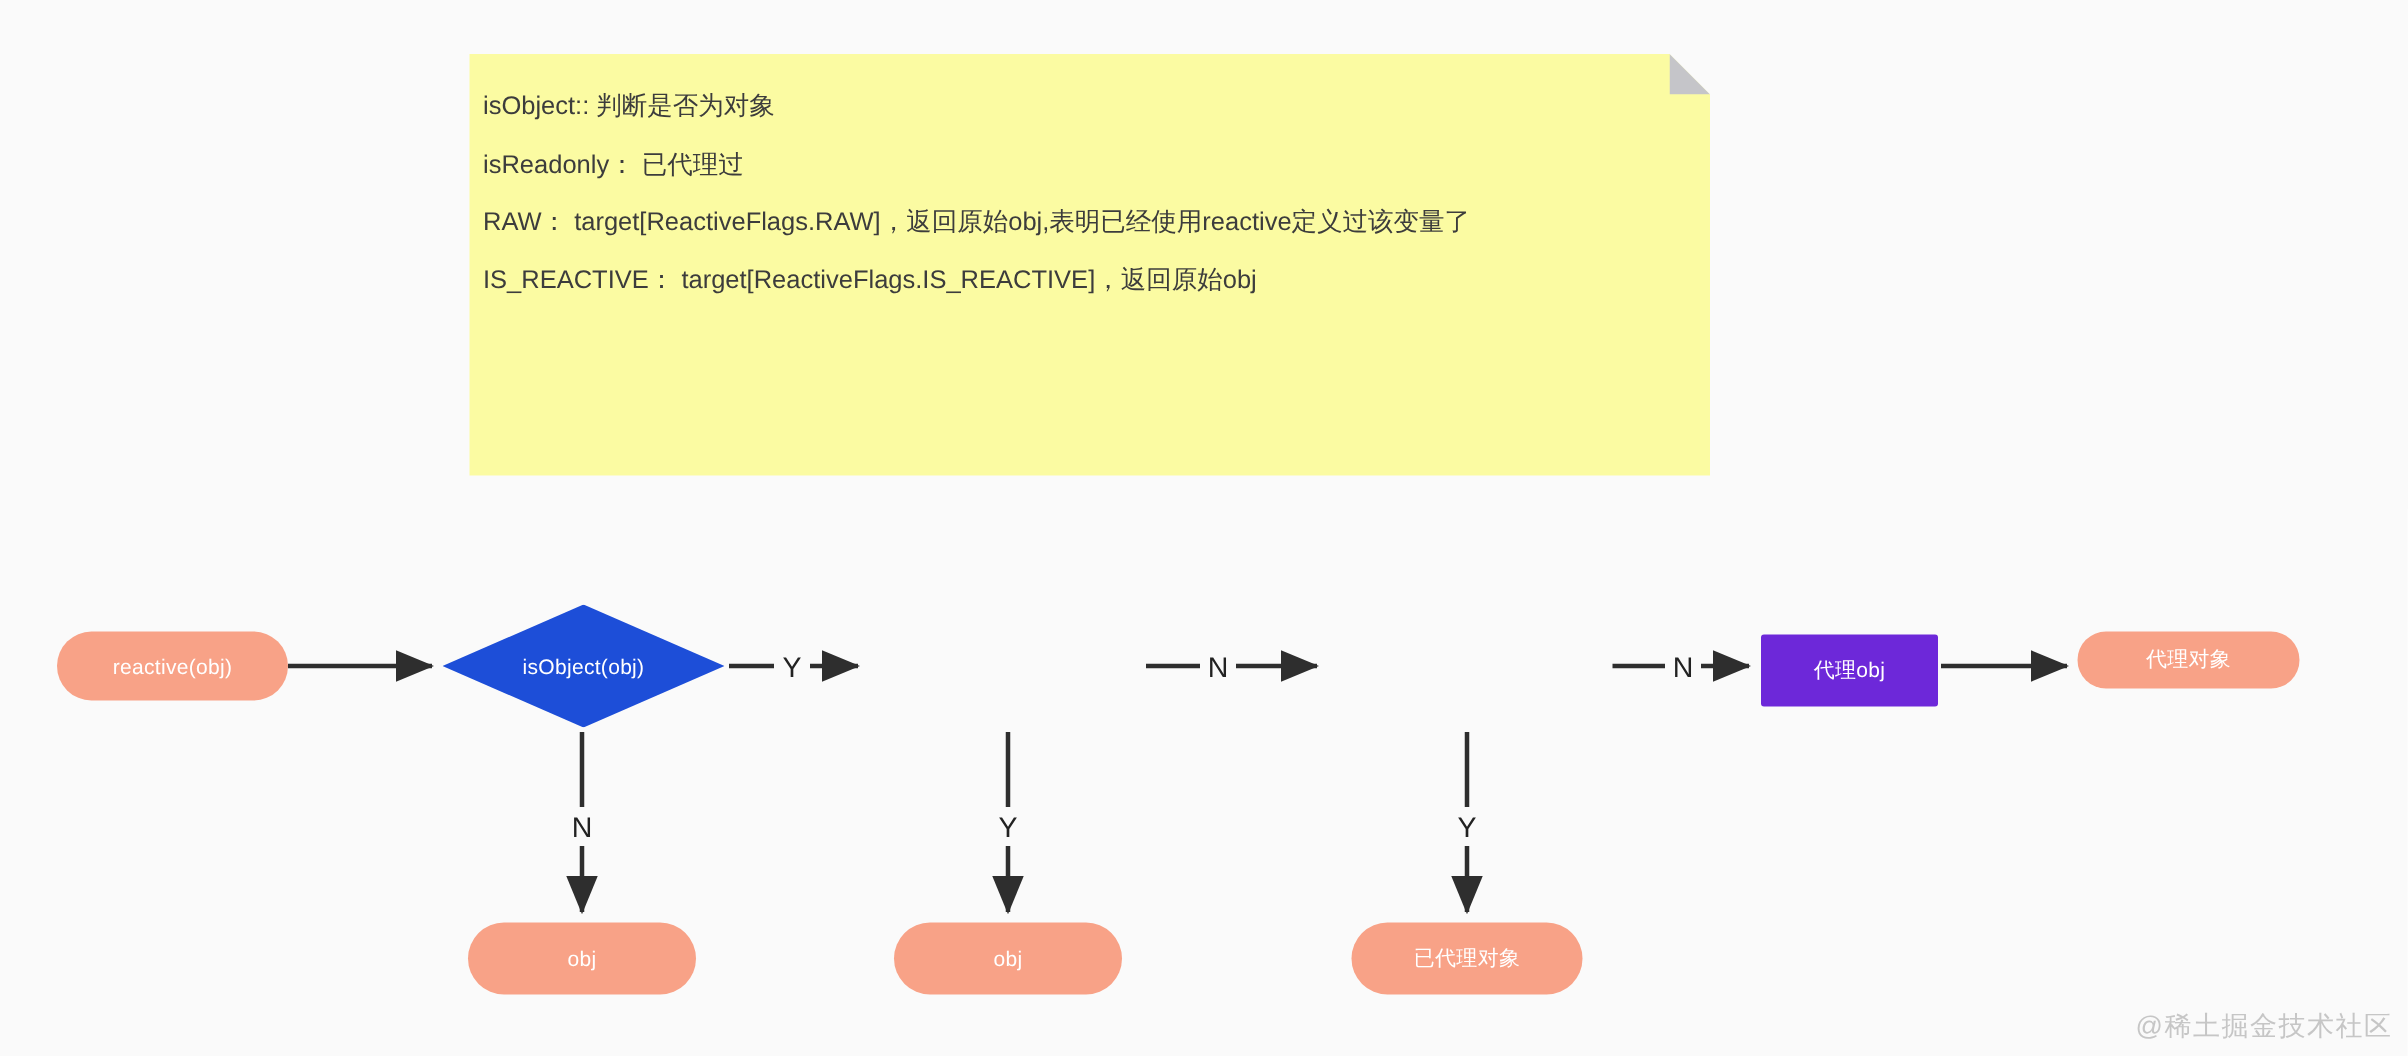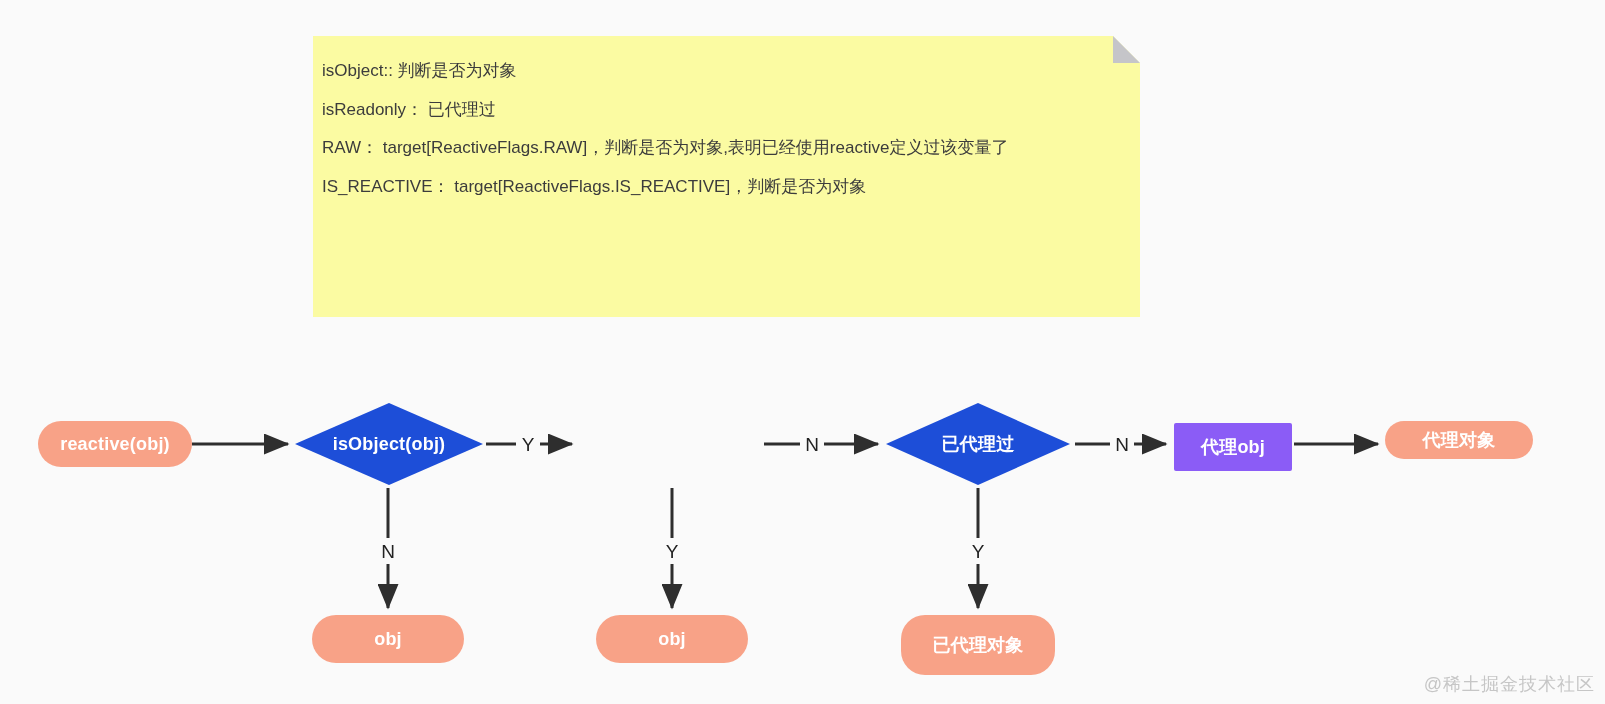"RAW：" div.note-line { text: 判断是否为对象 -> 返回原始obj }
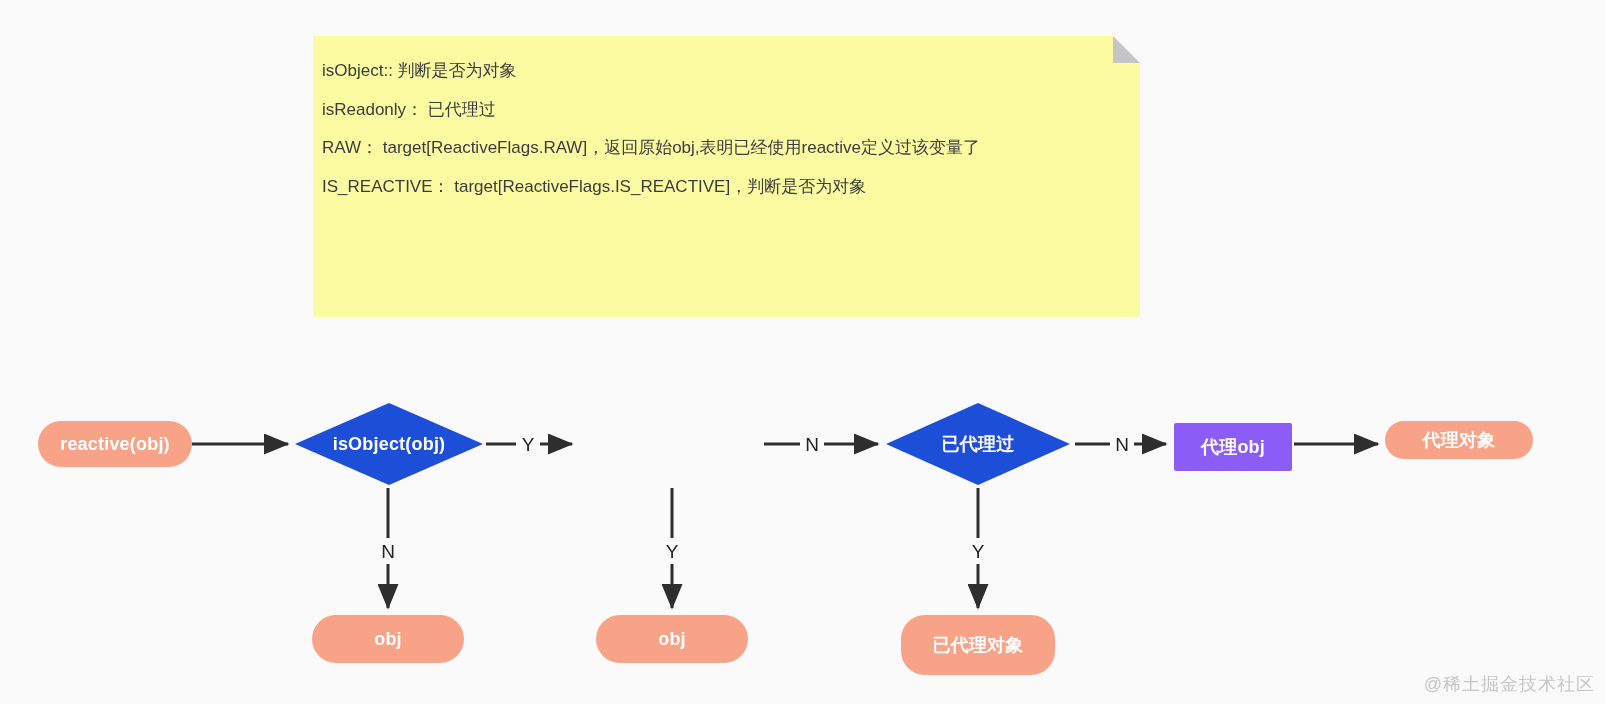"IS_REACTIVE：" div.note-line { text: 判断是否为对象 -> 返回原始obj }
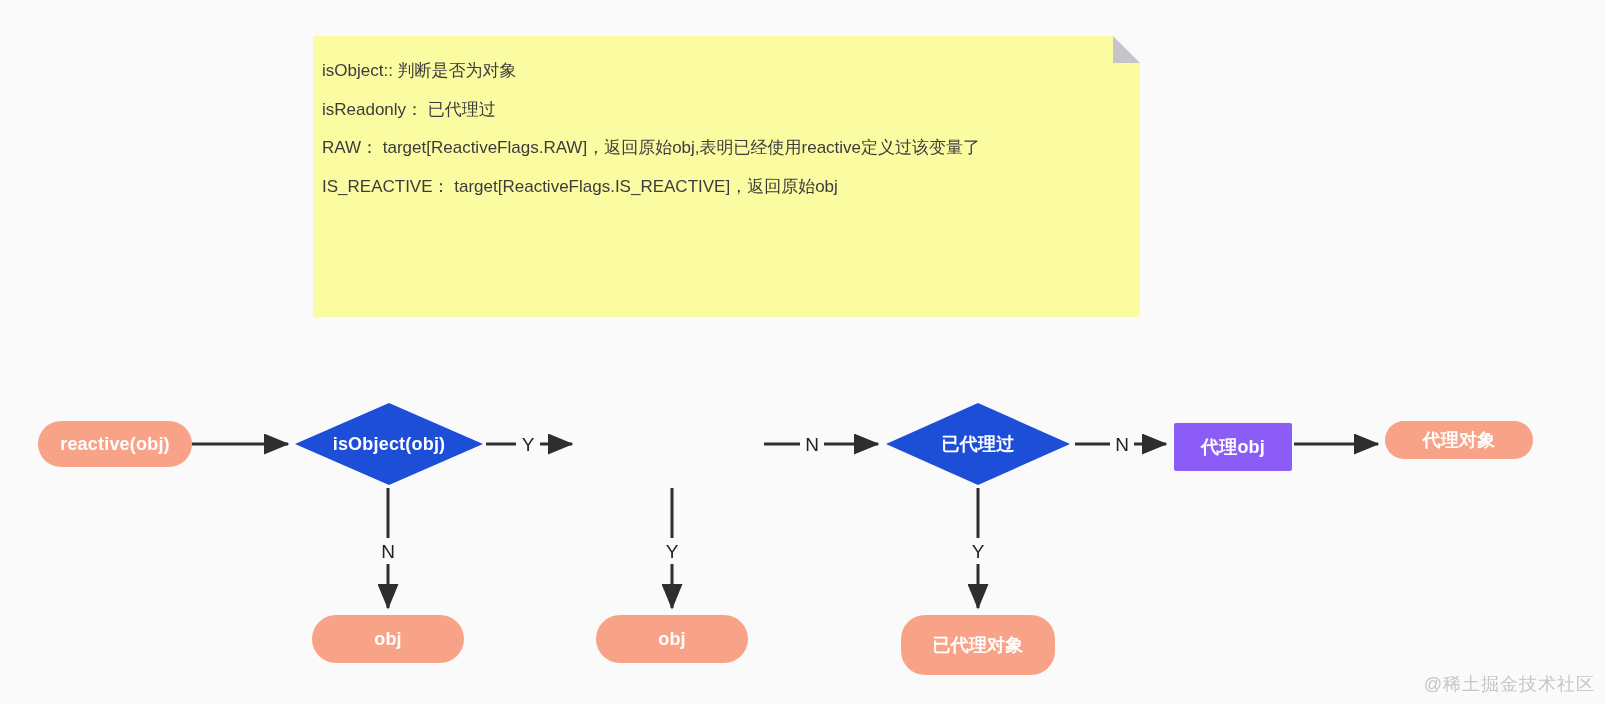"reactive(obj)" .node { font-size: 18px -> 14px; font-weight: 700 -> 400 }
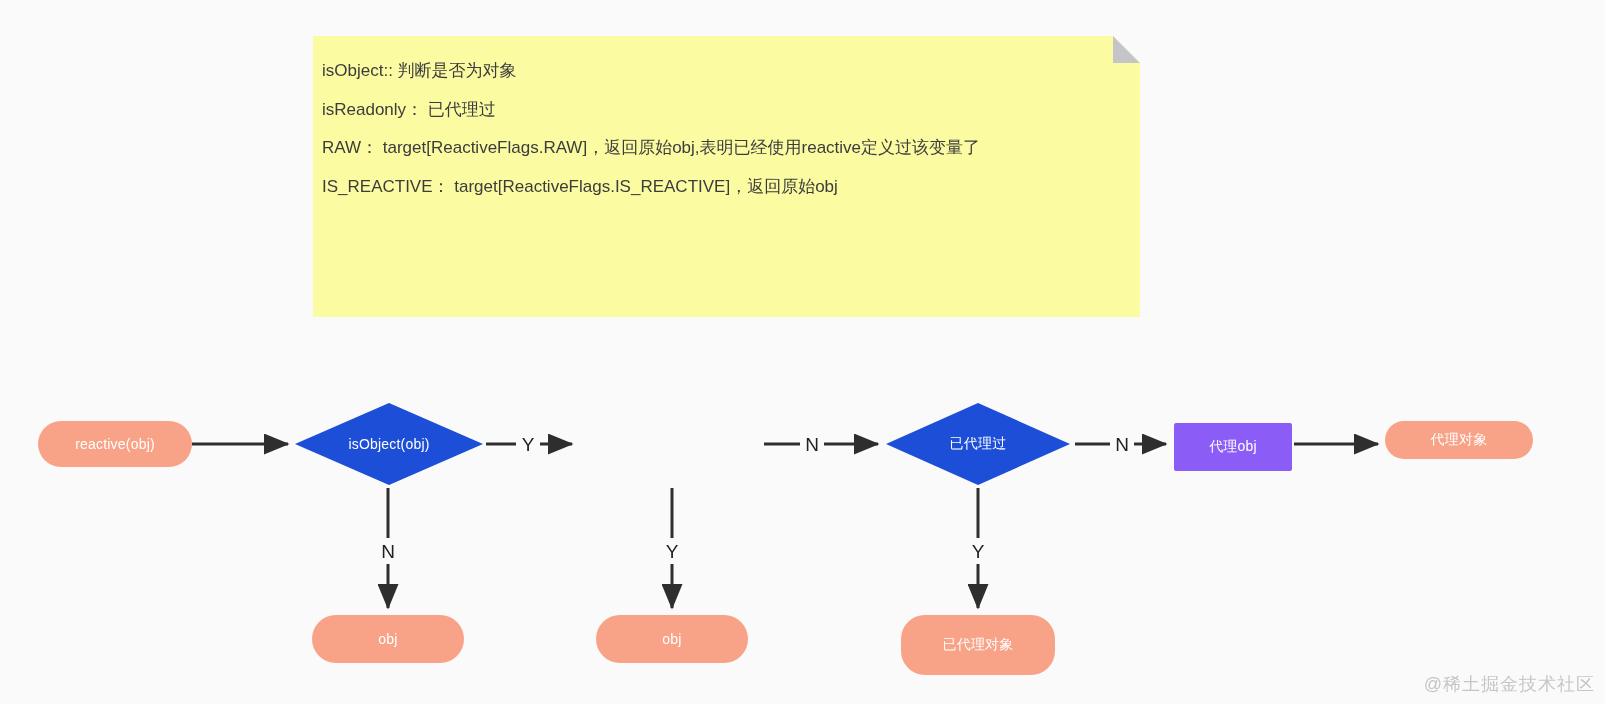"已代理过" div.node { html: <div>已代理过</div> -> none }
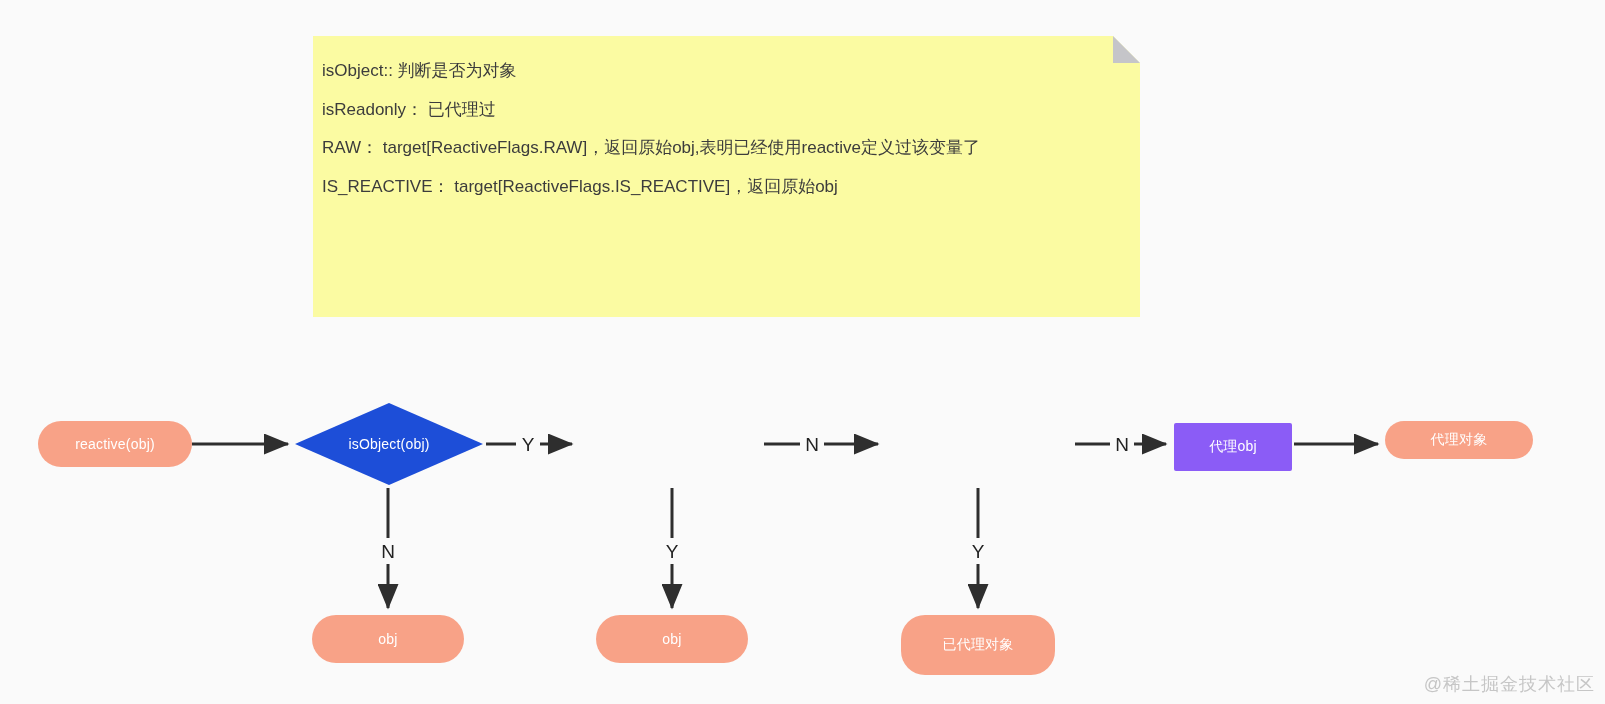"代理obj" .process { background: #8b5cf6 -> #6d28d9 }
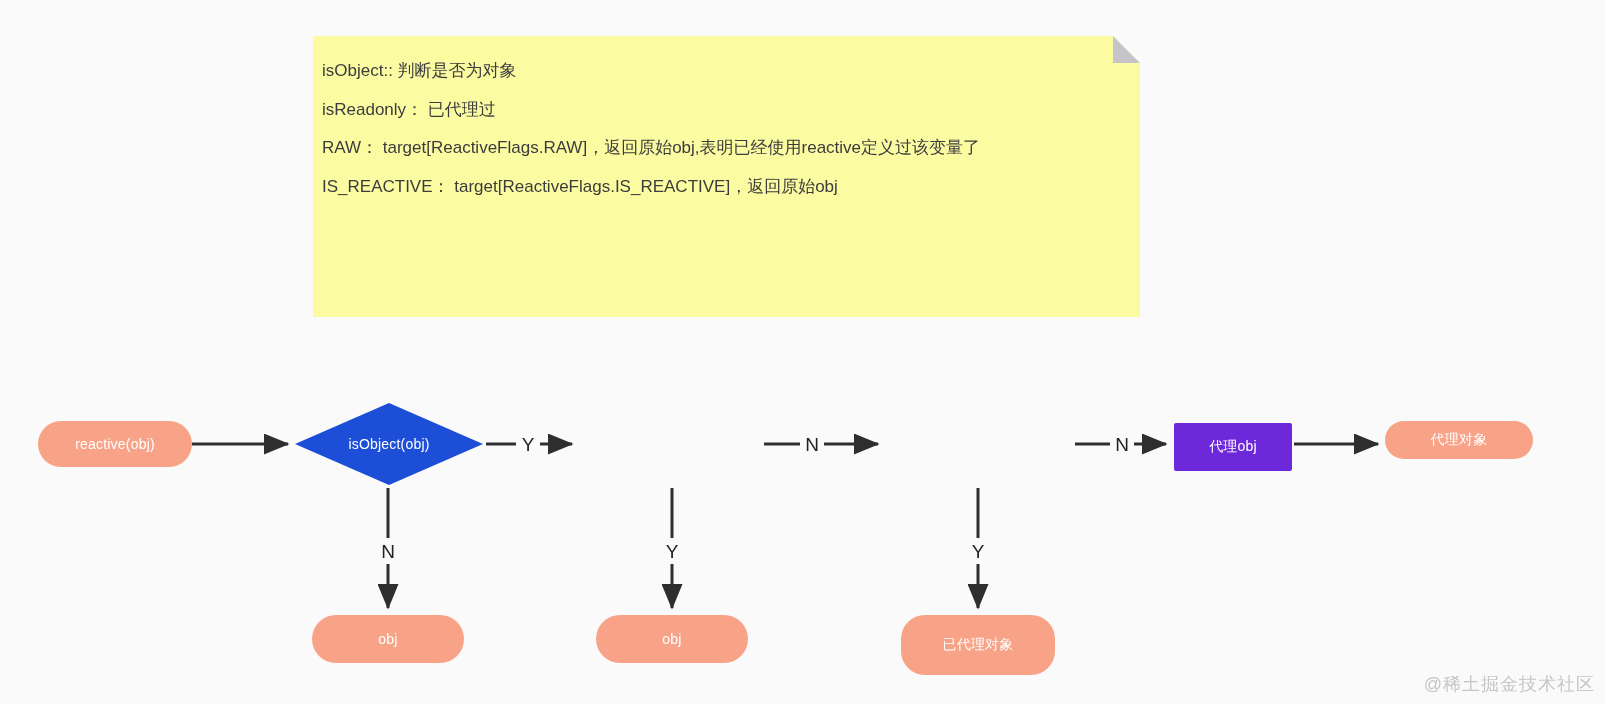"已代理对象" .n-proxiedresult { height: 60px -> 48px }
